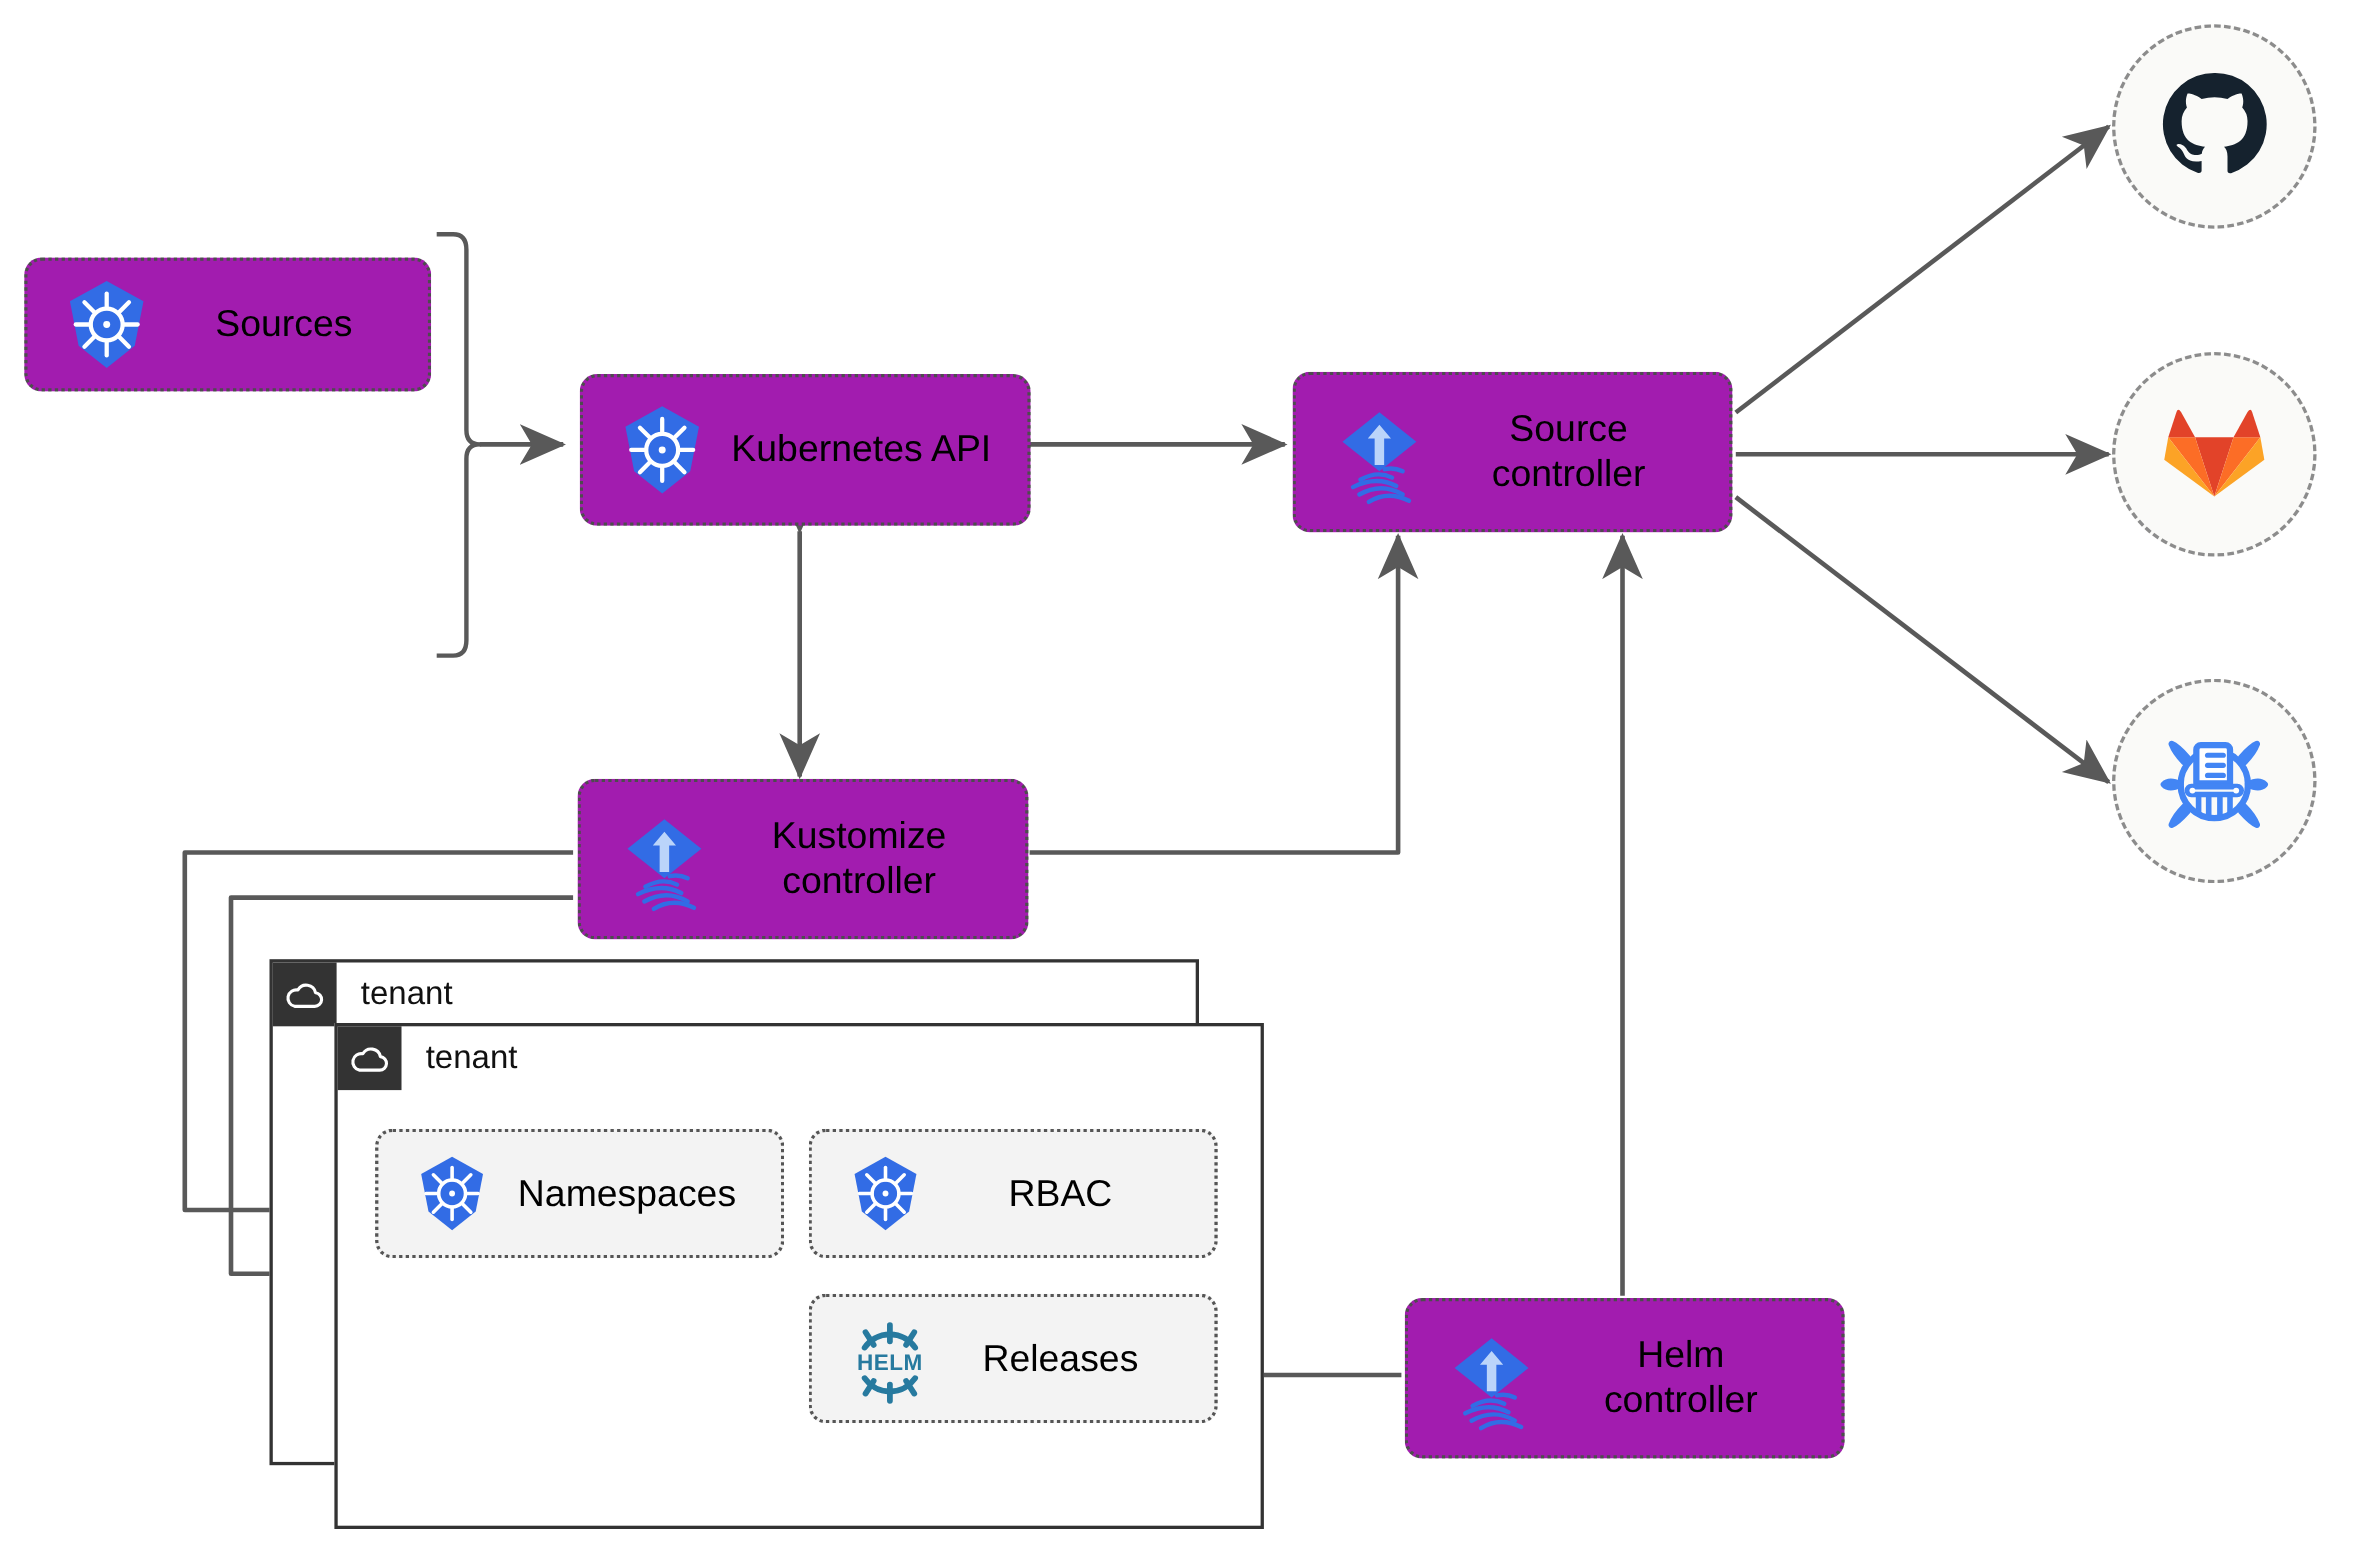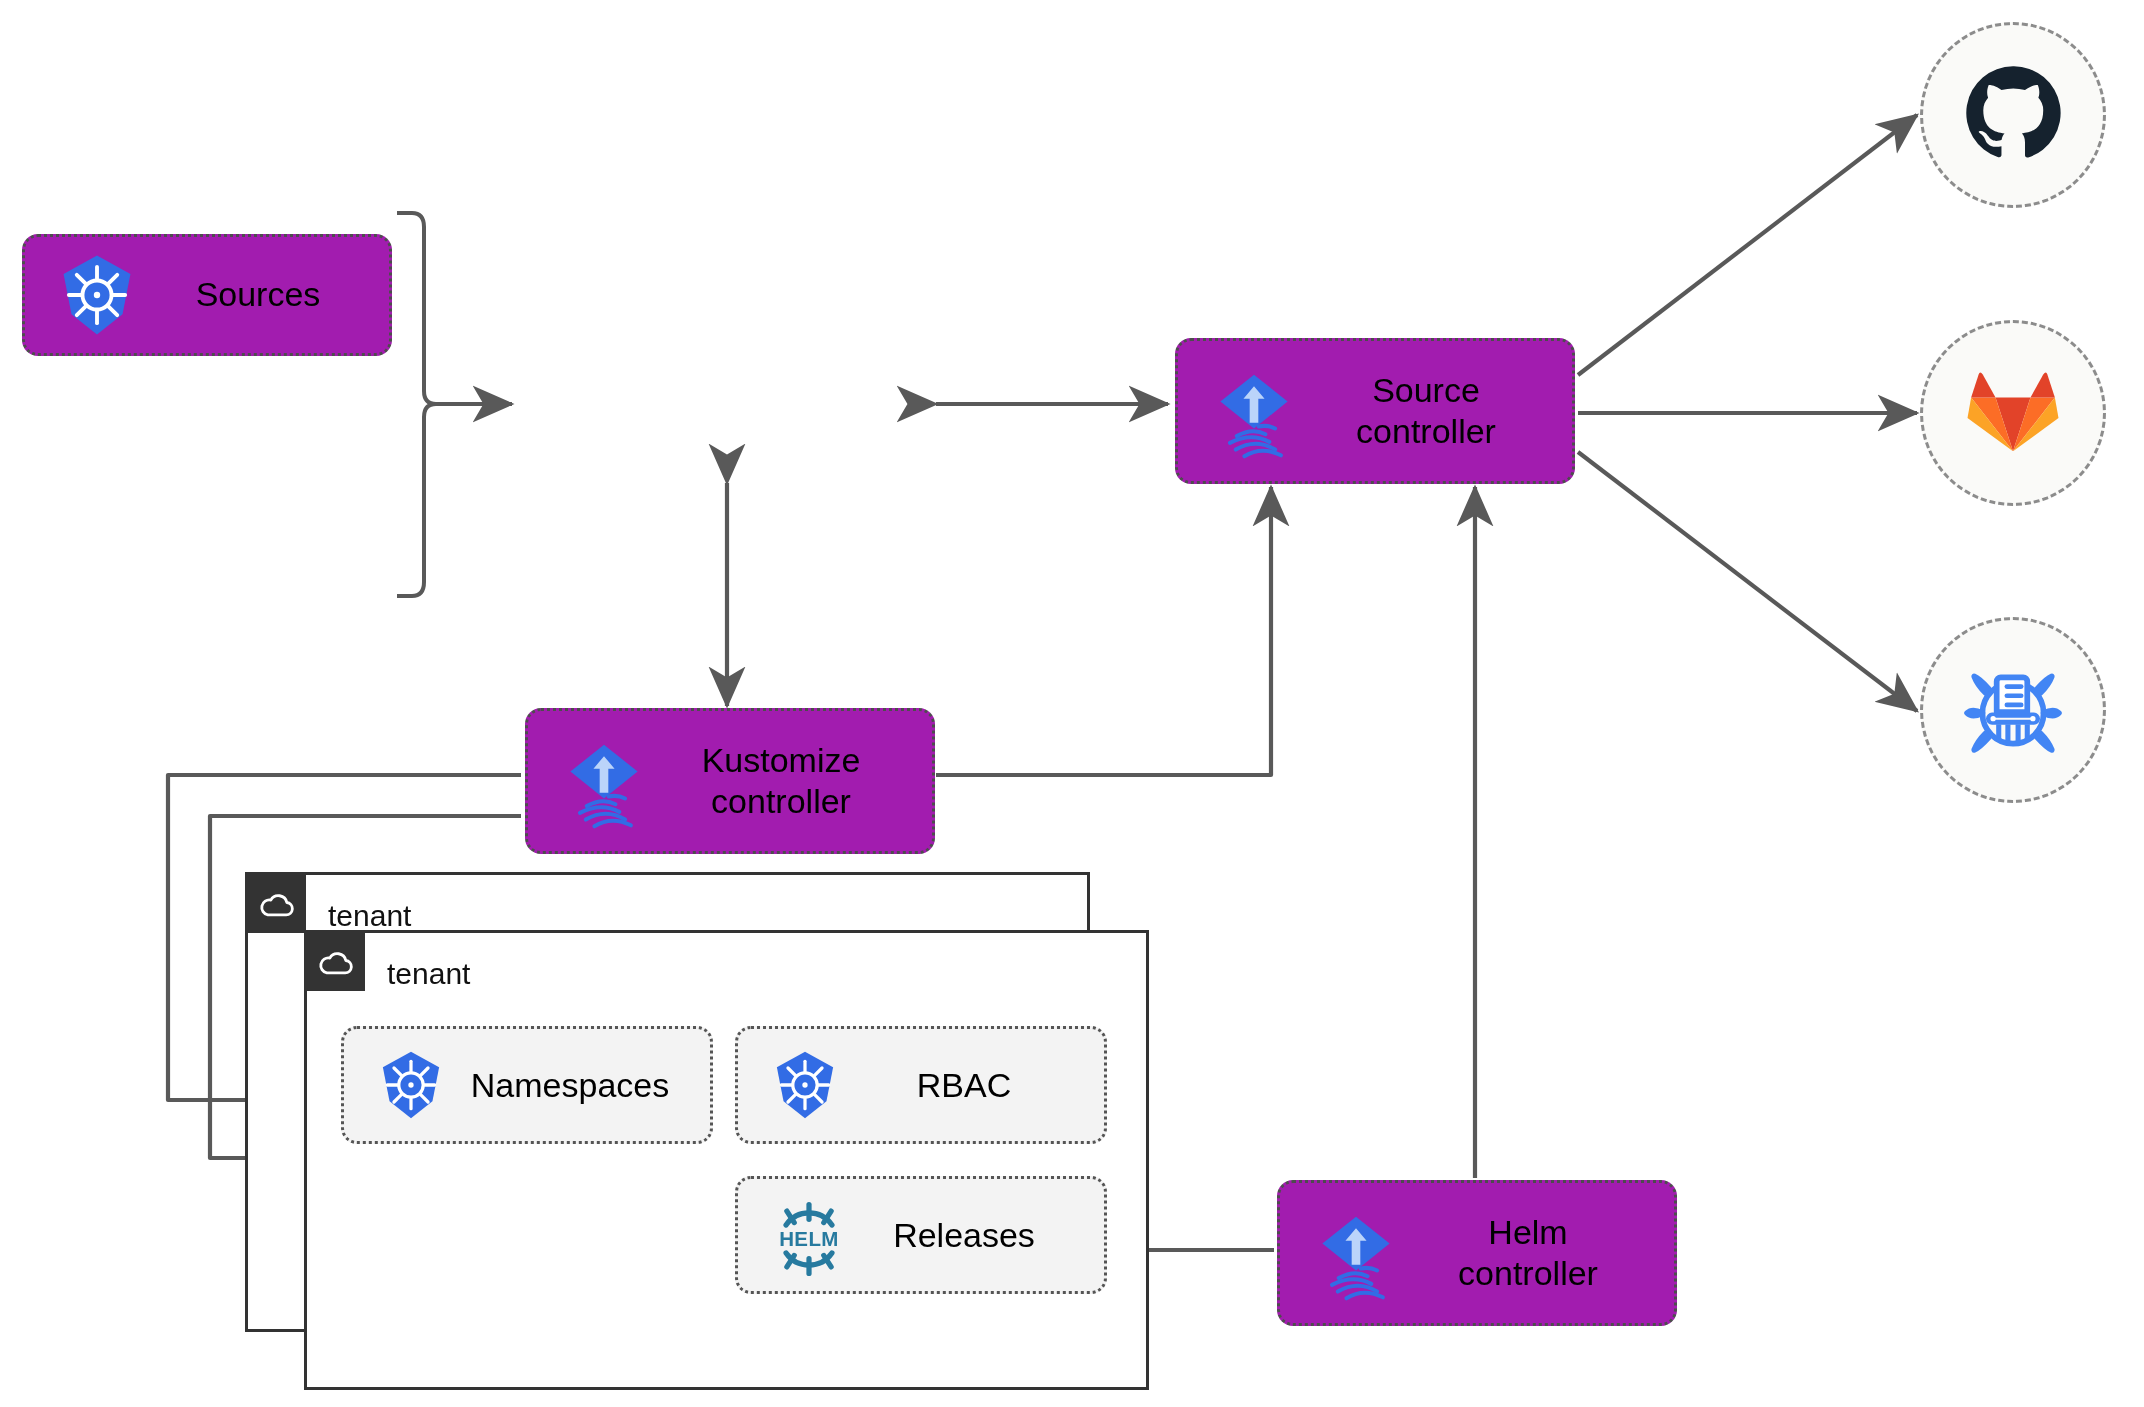"Kubernetes API" div.node { html: none -> <div> <span> <svg> <polygon></polygon> <g> <circle></circle> <circle></circle> <line></line> <line></line> <line></line> <line></line> <line></line> <line></line> <line></line> <line></line> </g> </svg> </span> <span>Kubernetes API</span> </div> }
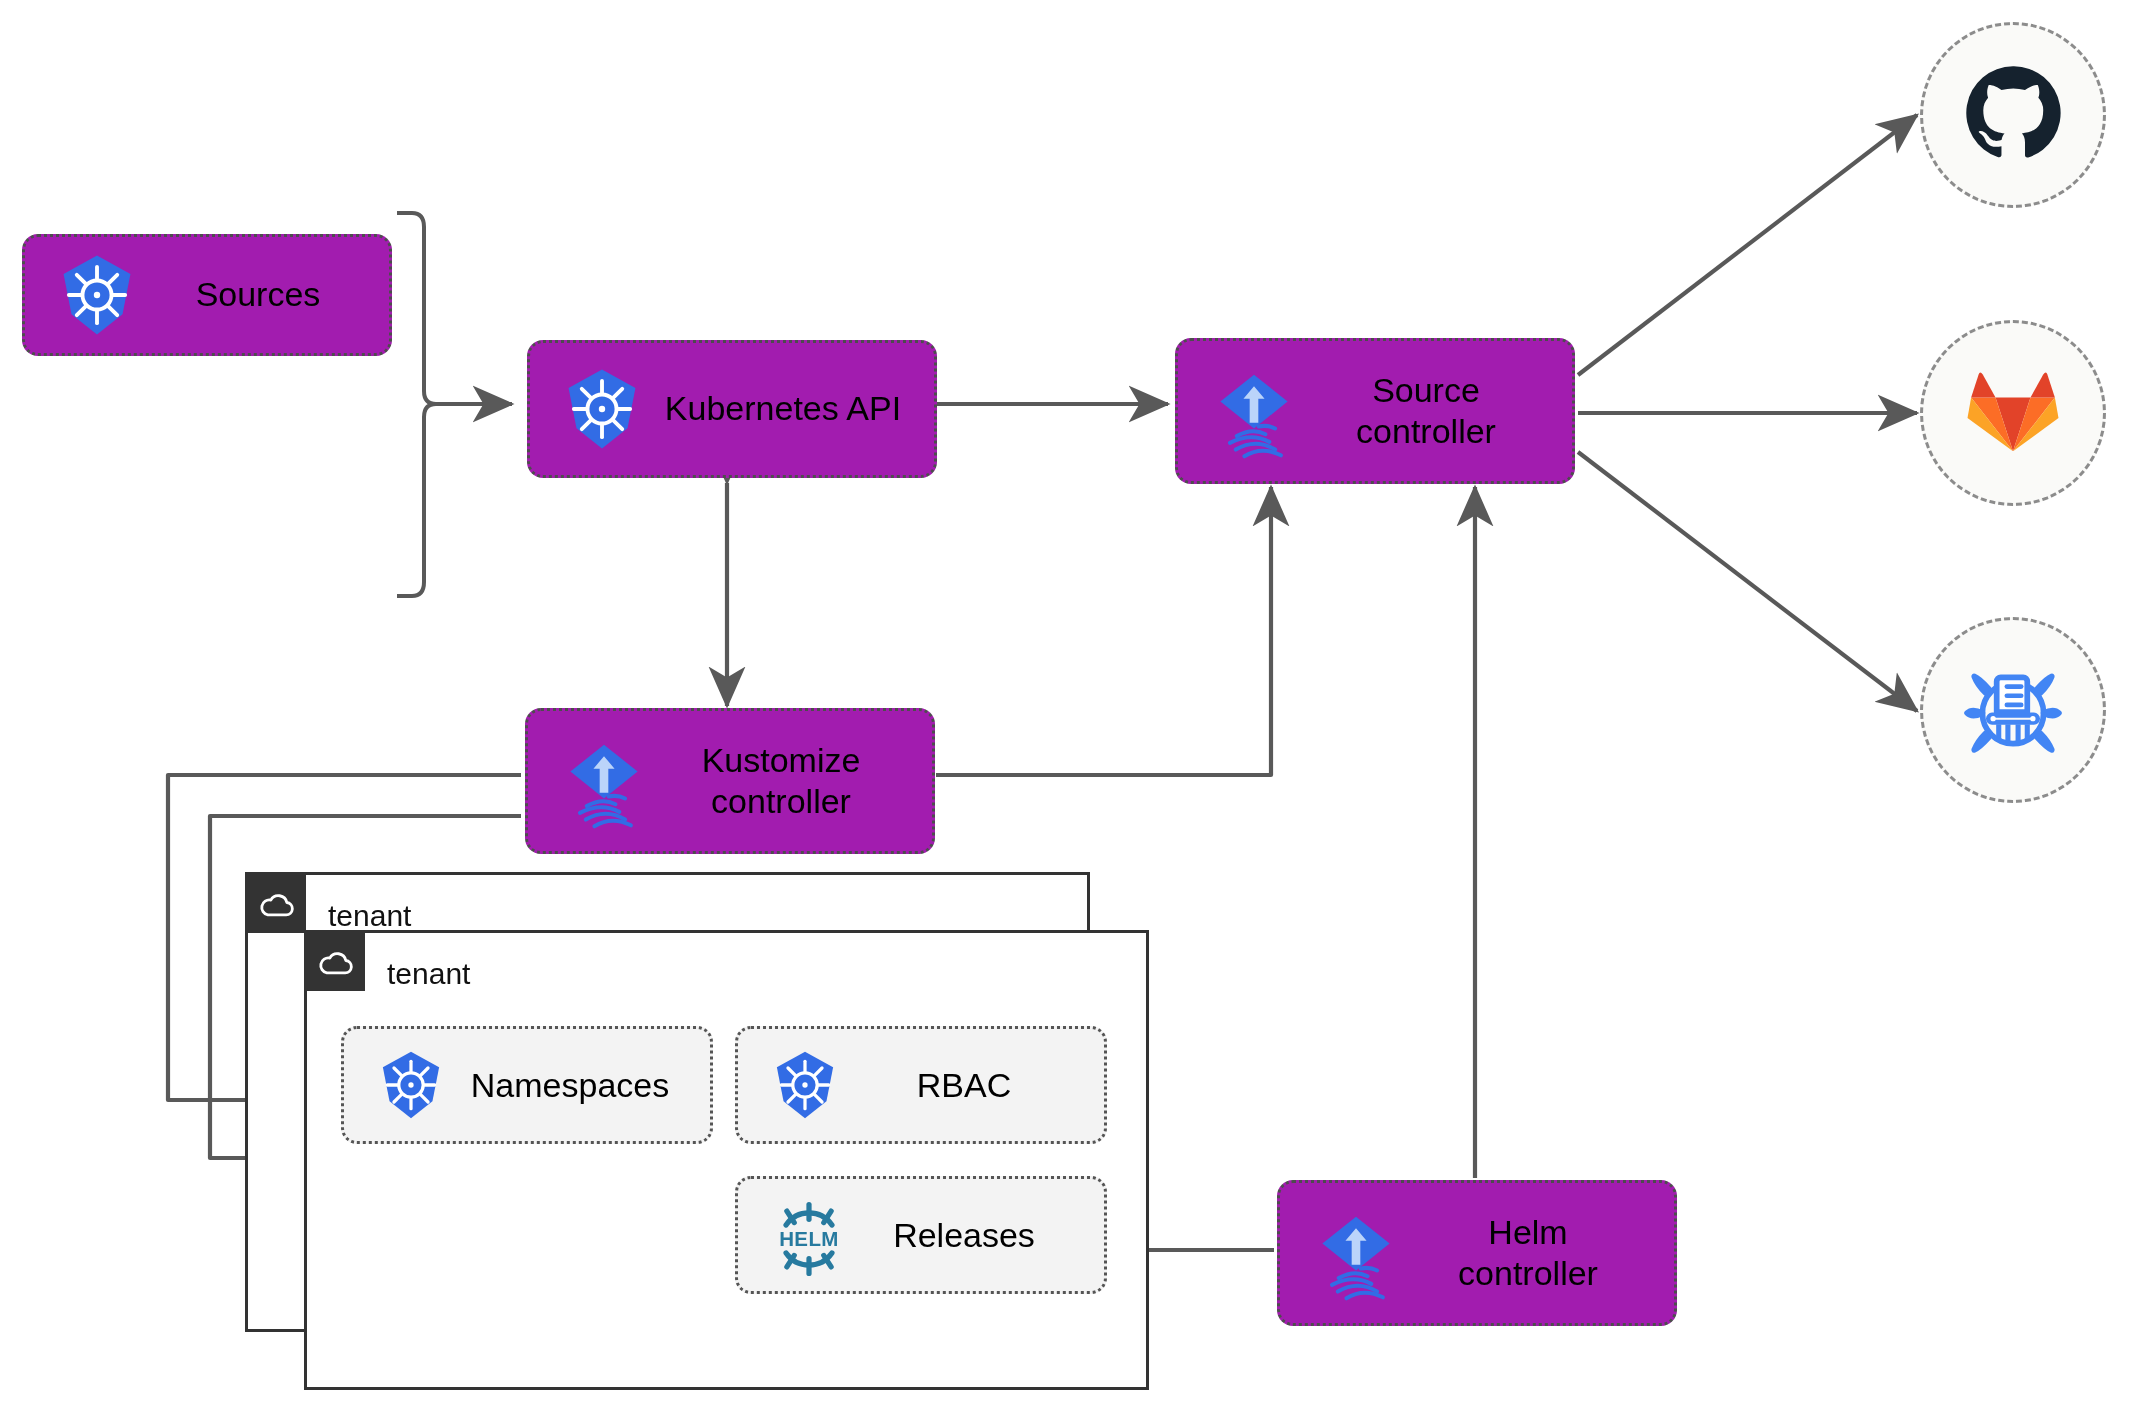"tenant" .tenant-hdr { align-items: flex-end -> center }
